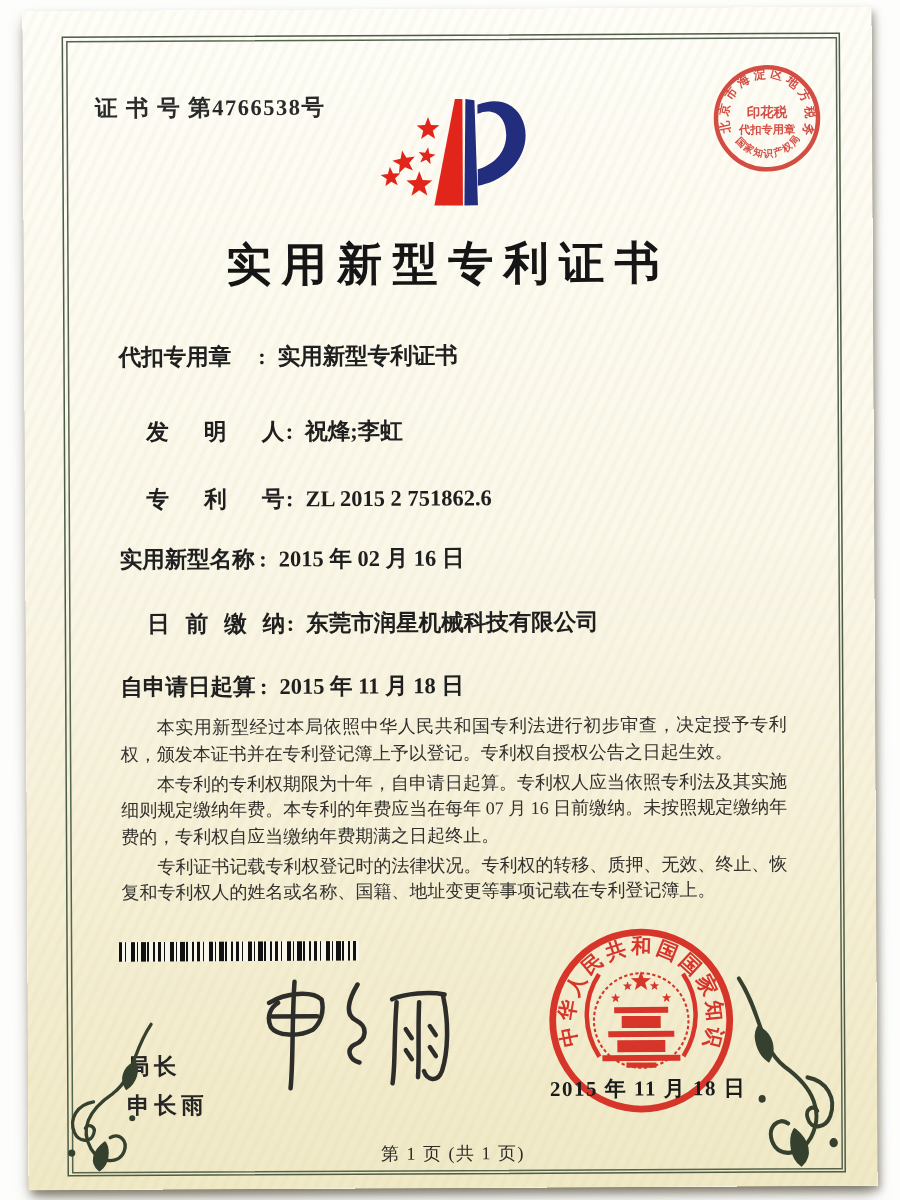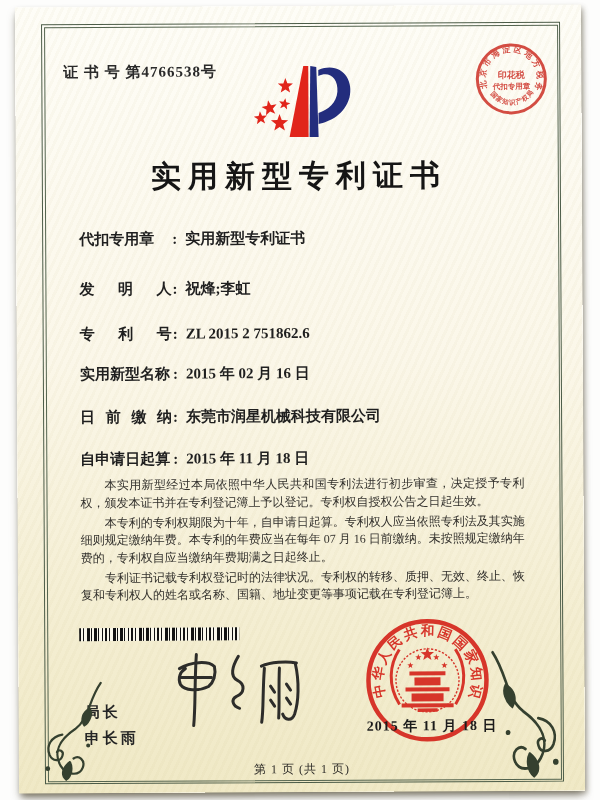"发明人" .flabel.spread { margin-left: none -> 18px }
